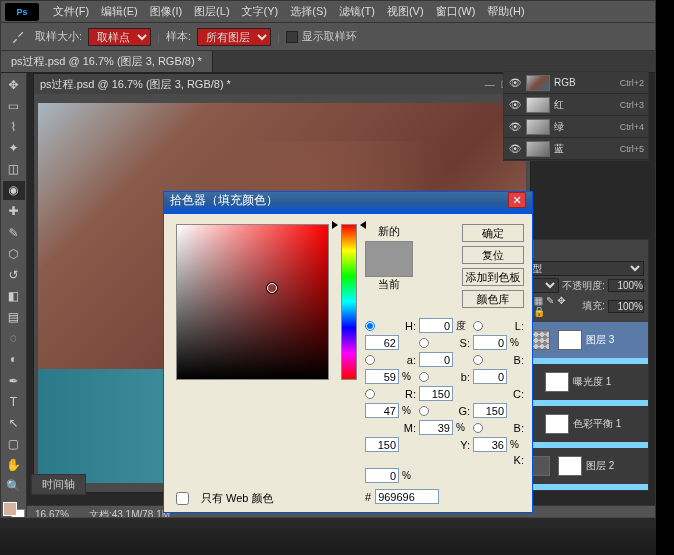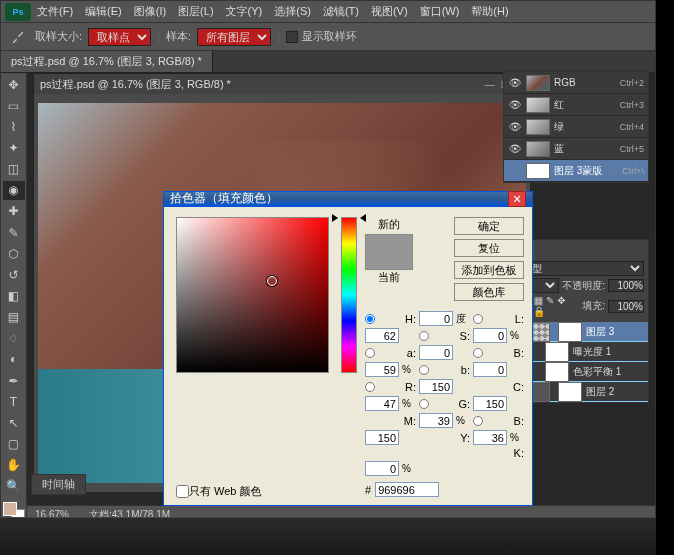"Ps" .ps-logo { background: #14532d -> #000000; margin-right: 0 -> 8px; width: 26px -> 34px }
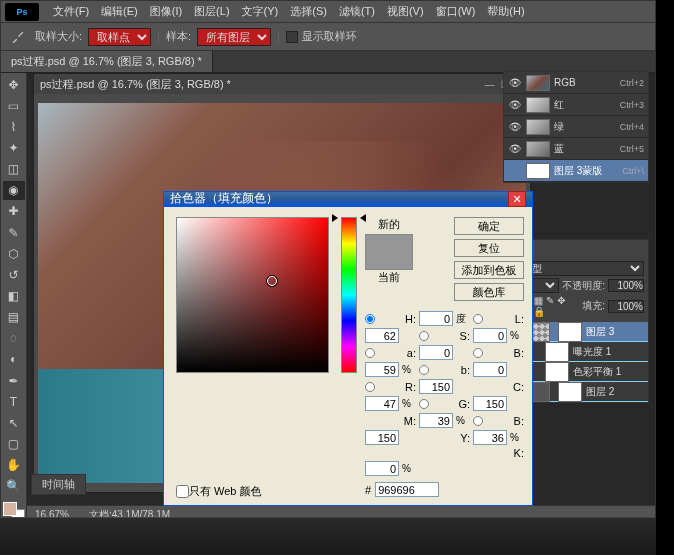"图层 3蒙版" div.ch-row { html: <div> <span></span> <span></span> <span>图层 3蒙版</span> <span>Ctrl+\</span> </div> -> none }
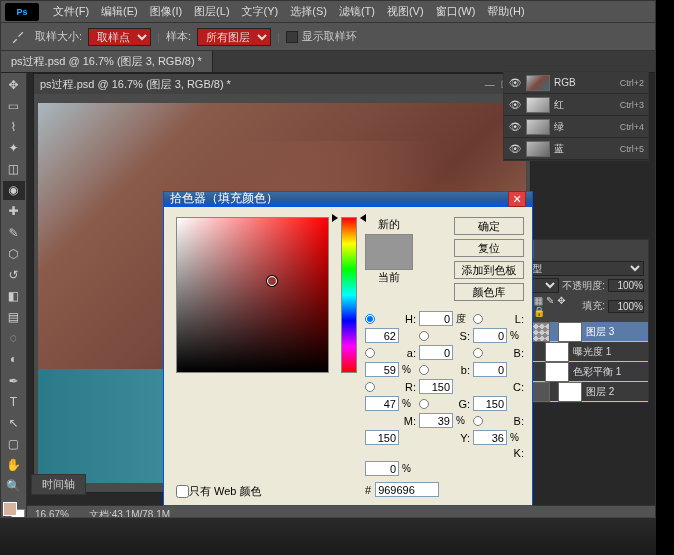"拾色器（填充颜色）" .dialog-title { align-items: flex-end -> flex-start; height: 15px -> 22px }
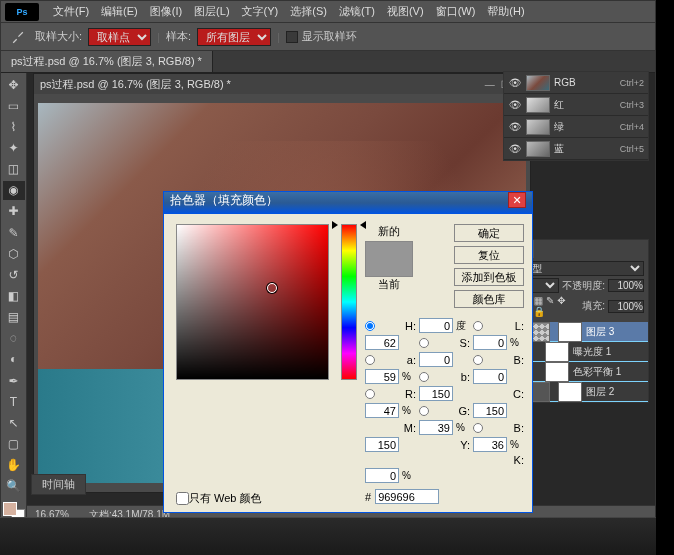"确定" .dlg-btn { width: 70px -> 62px }
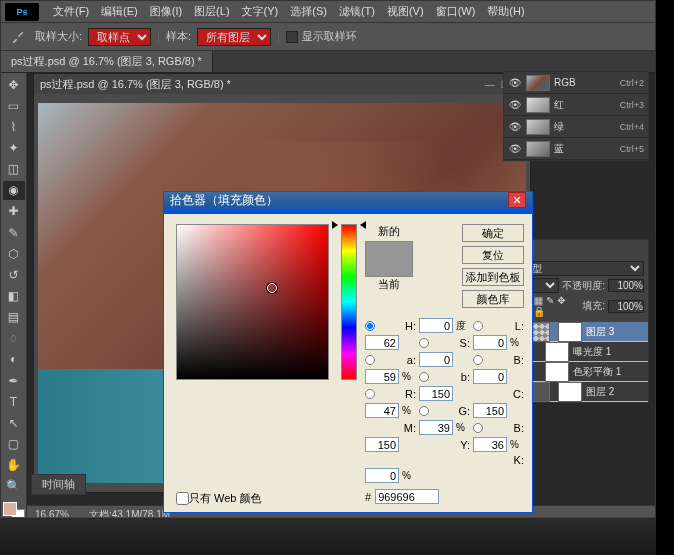"图层 3" .ly-row { border-bottom: 1px solid #7dd3fc -> 6px solid #7dd3fc; height: 20px -> 42px }
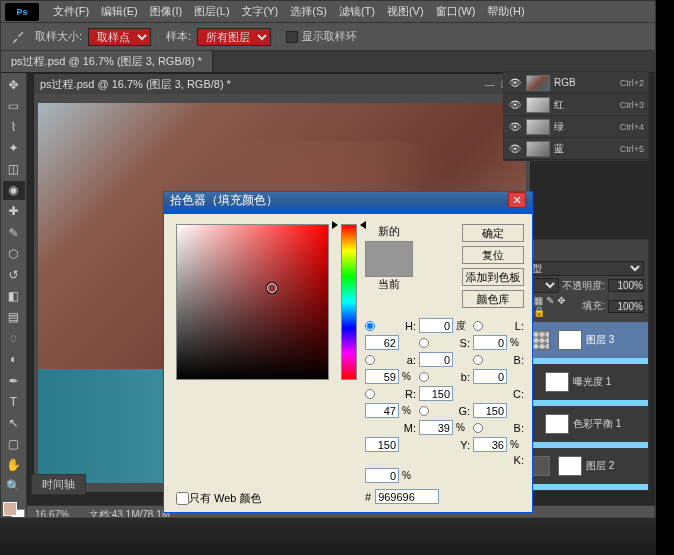"只有 Web 颜色" .web-row { gap: 0 -> 12px }
